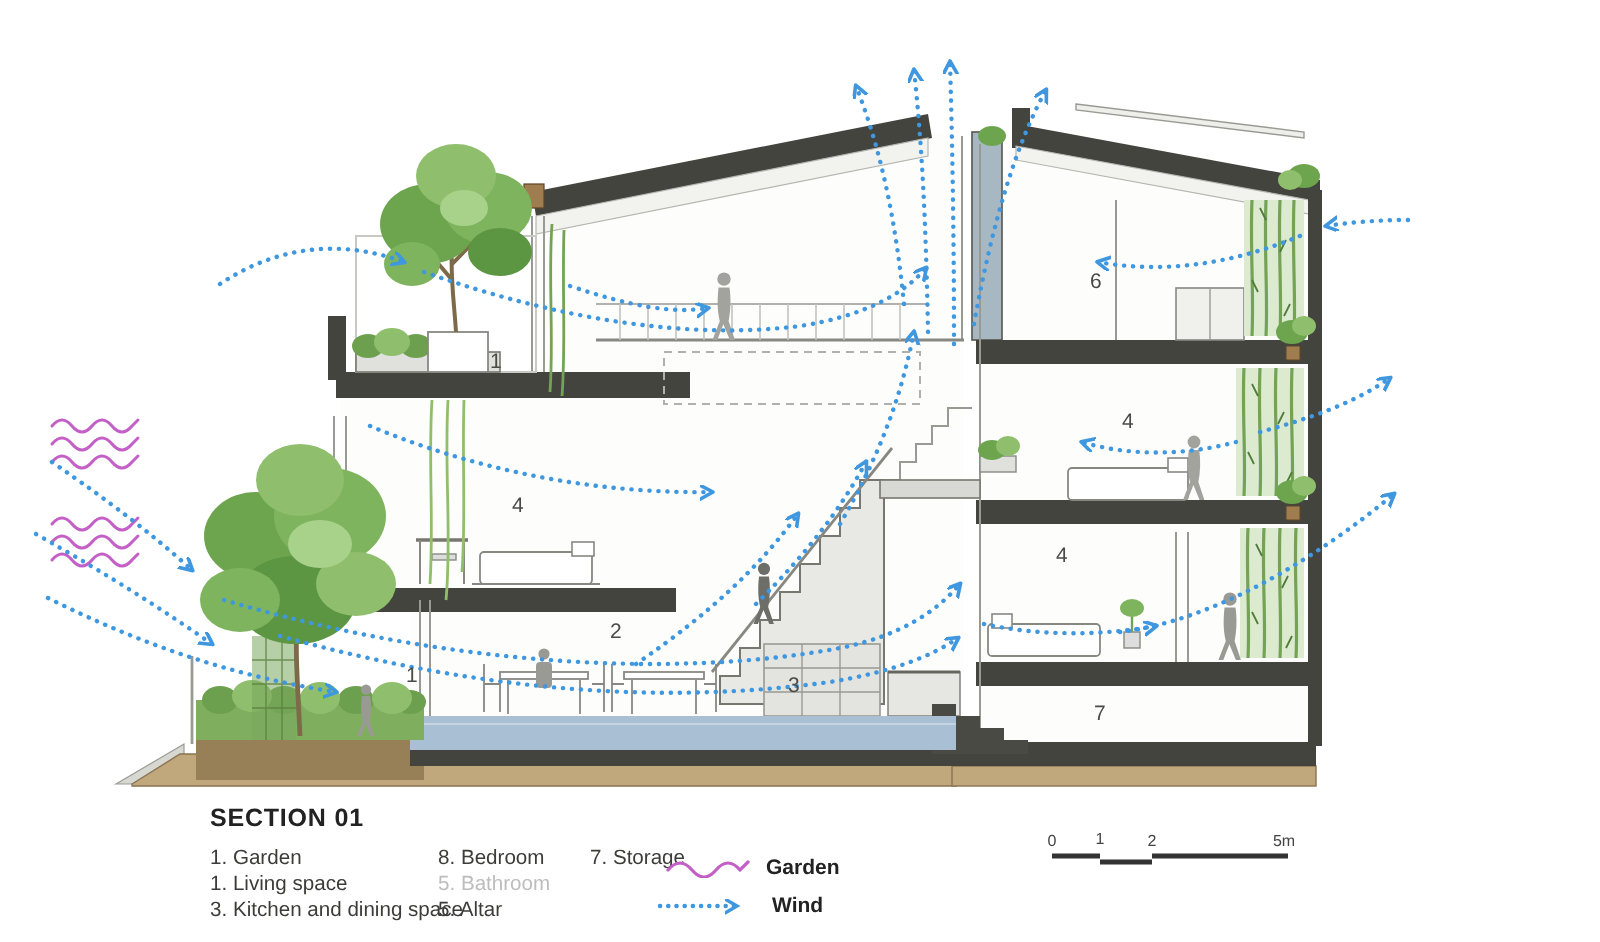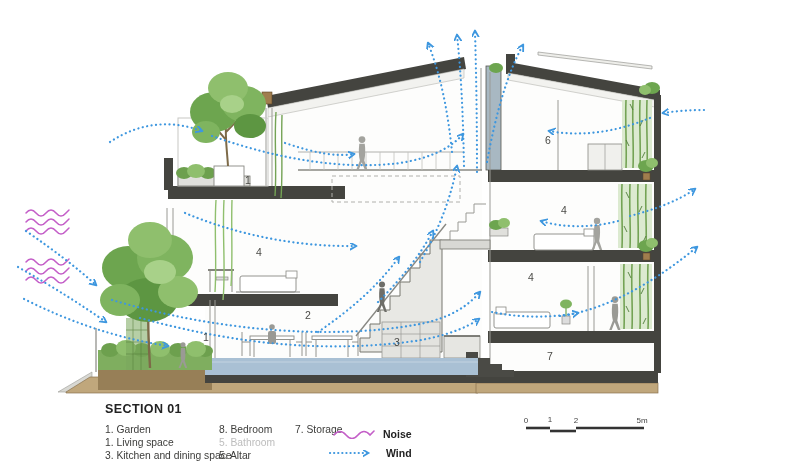"Noise" div.sym-label { text: Noise -> Garden }
